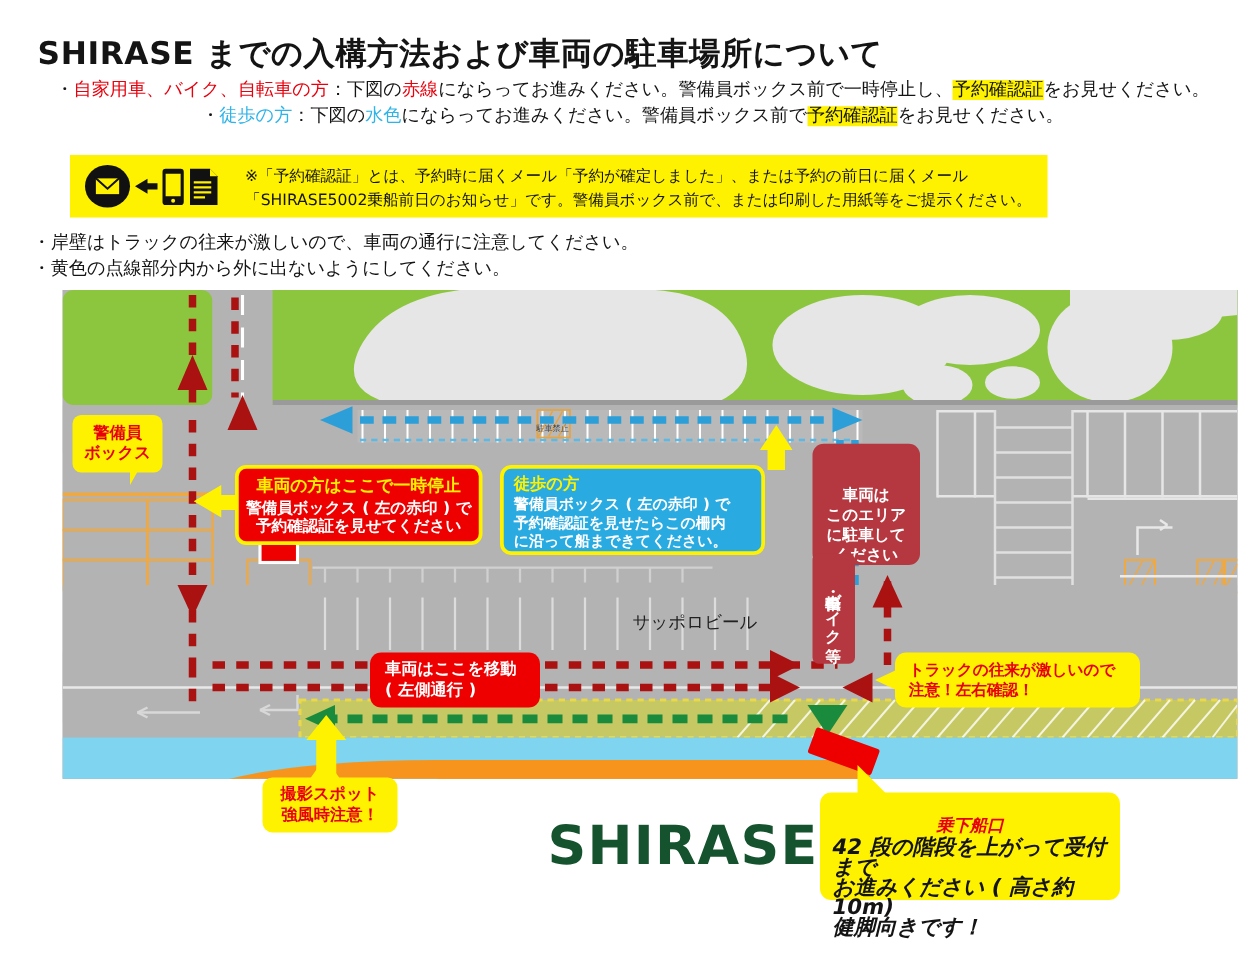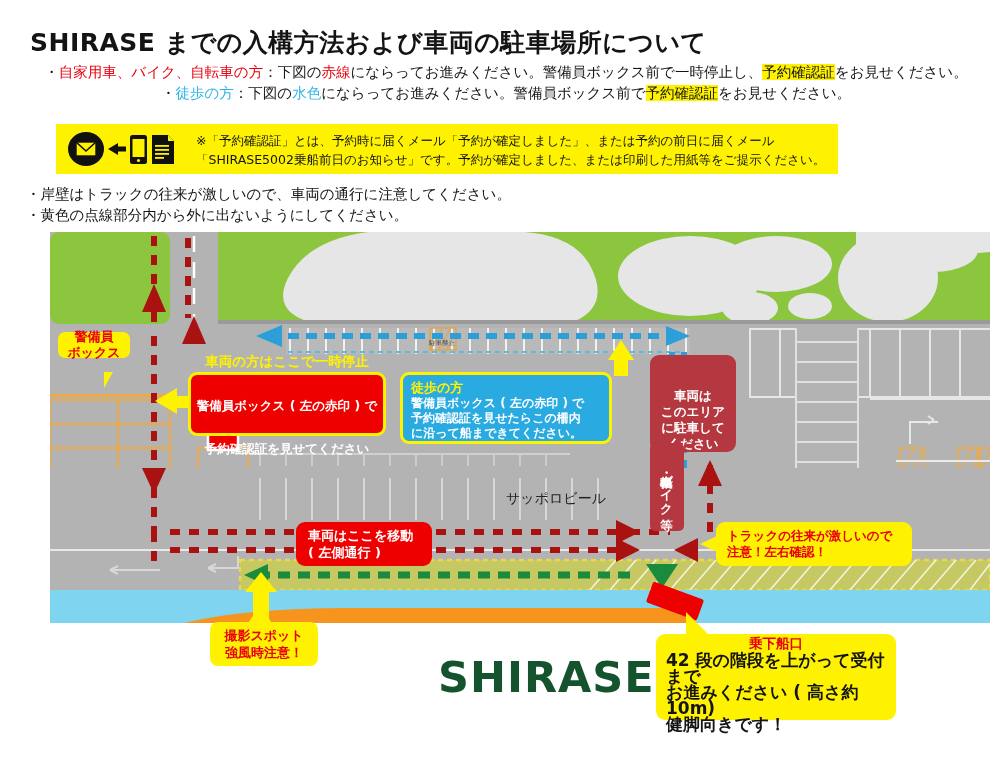"「SHIRASE5002乗船前日のお知らせ」です。予約が確定しました、または印刷" div { text: 予約が確定しました -> 警備員ボックス前で }
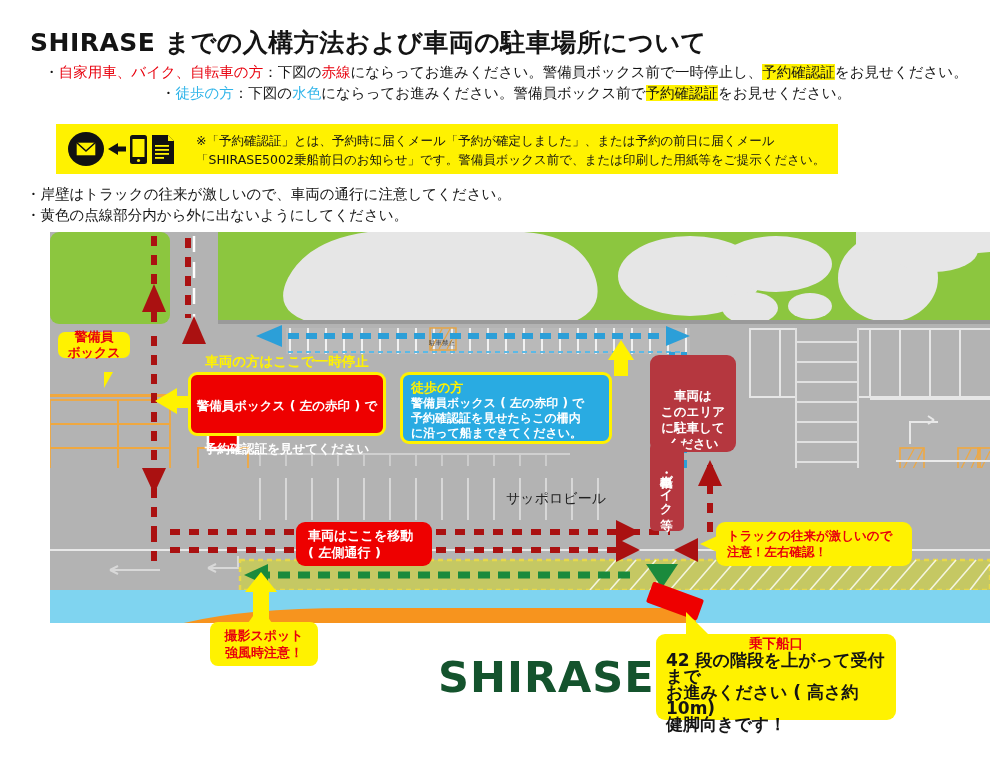"警備員" .cal-guard { height: 26px -> 46px }
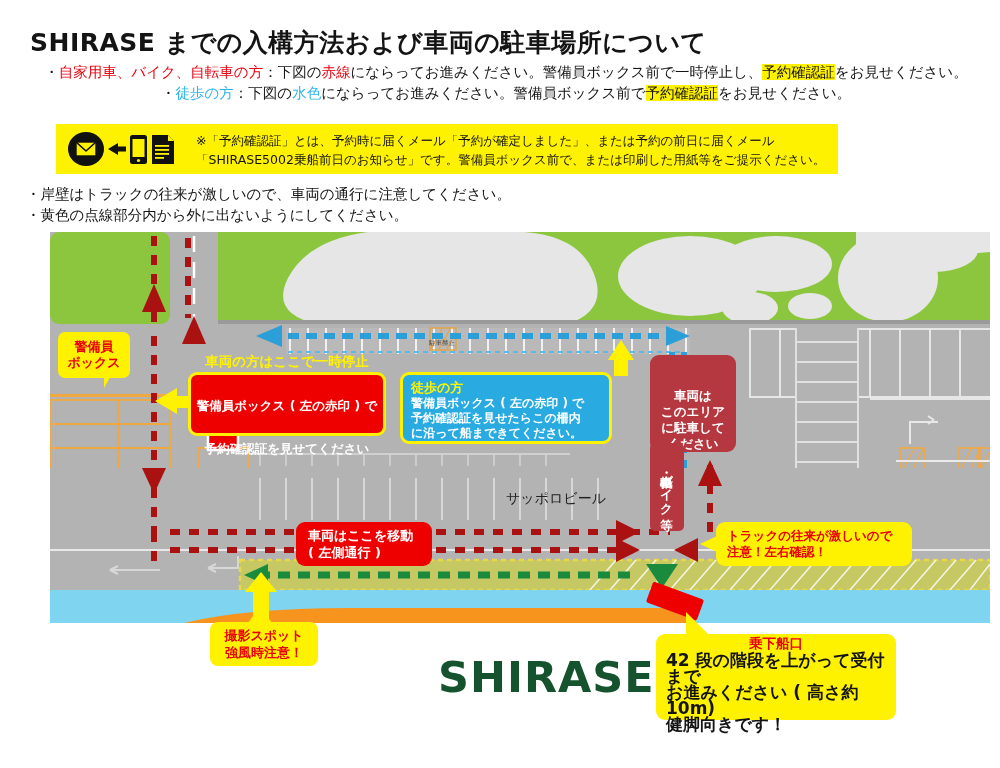"車両の方はここで一時停止" .cal-stop { gap: 28px -> none }
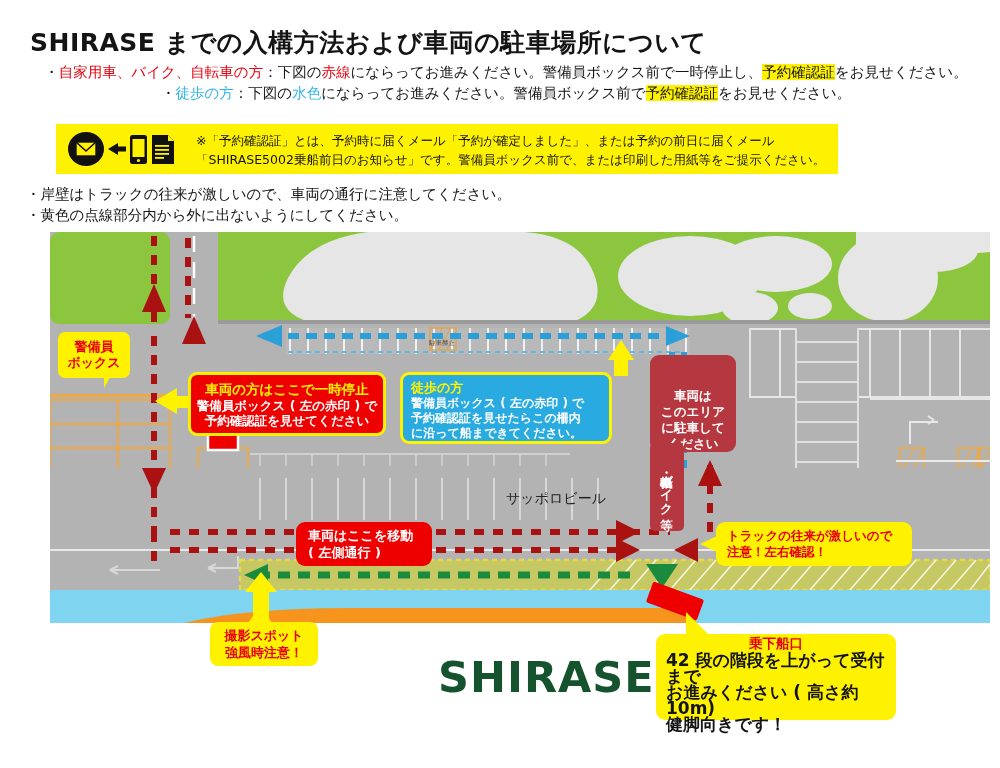"乗下船口" .cal-board { font-style: none -> italic; padding: 0 10px -> 18px 10px }
